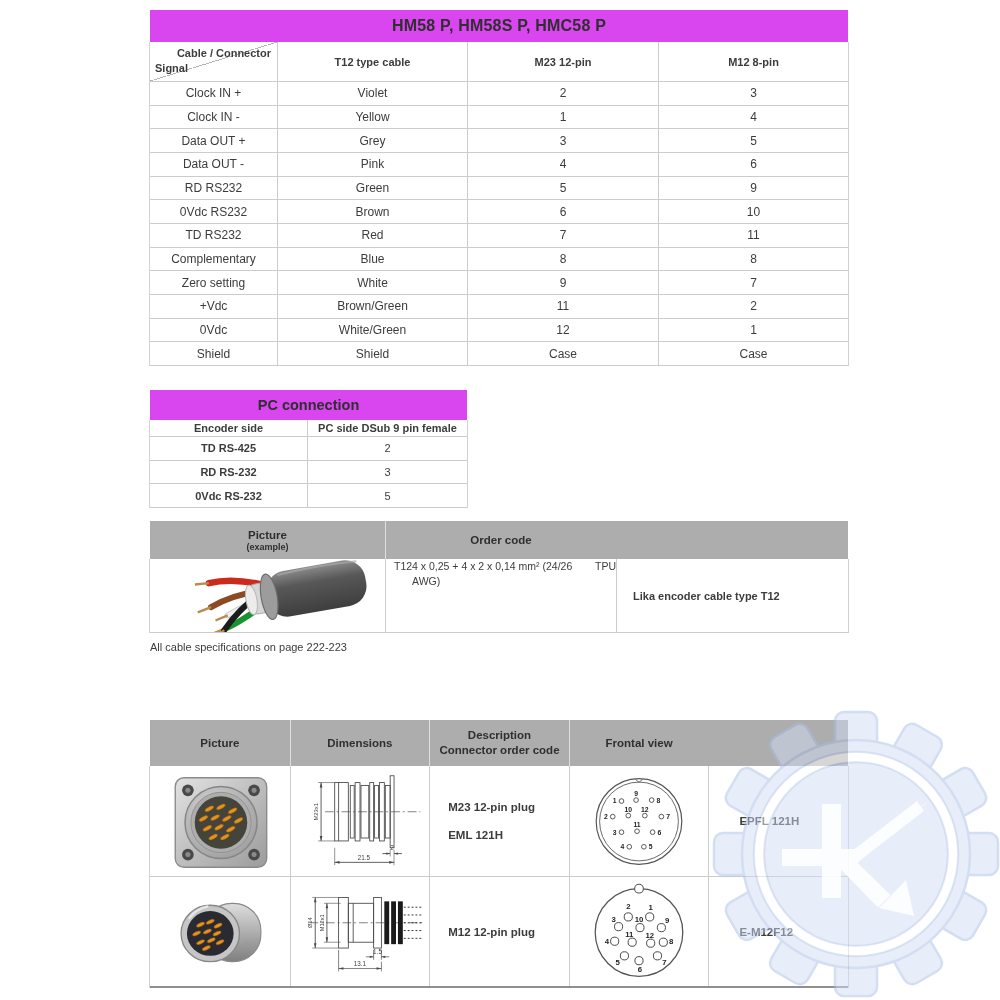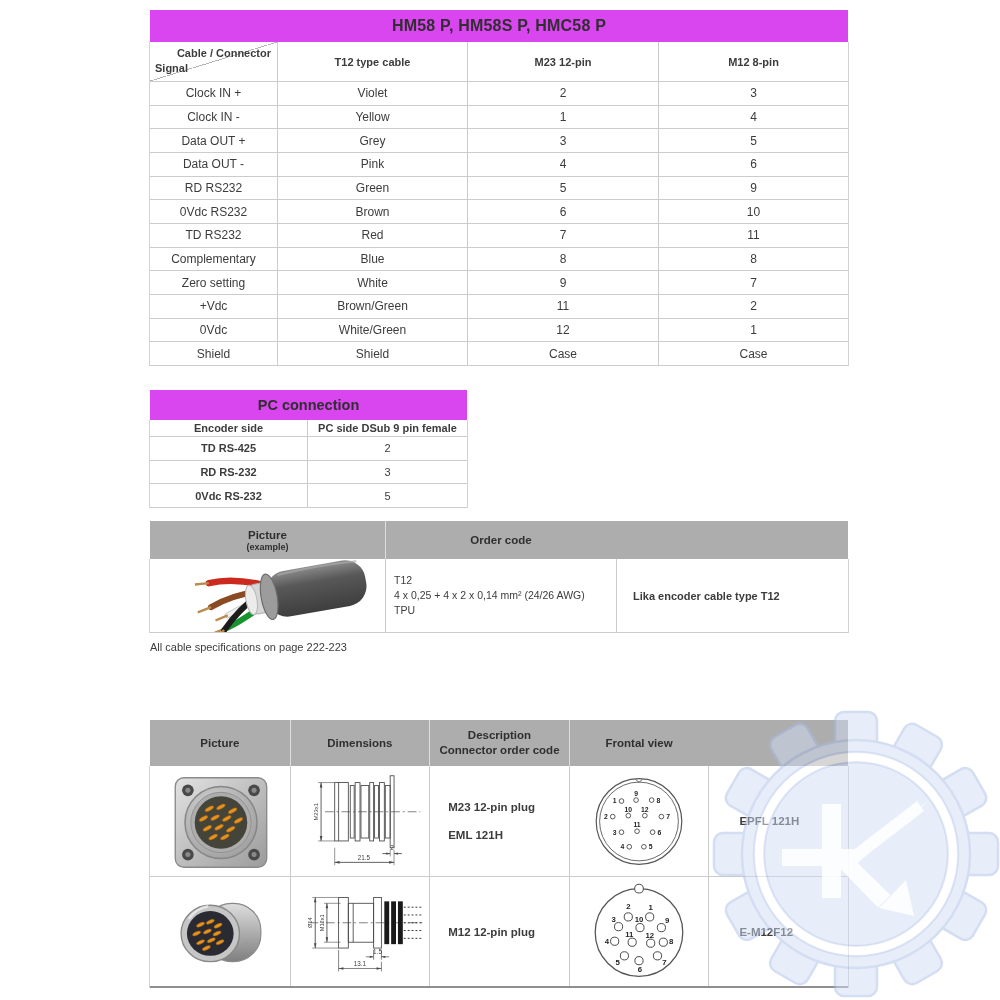"T12" .cabletype { flex-direction: column -> row }
